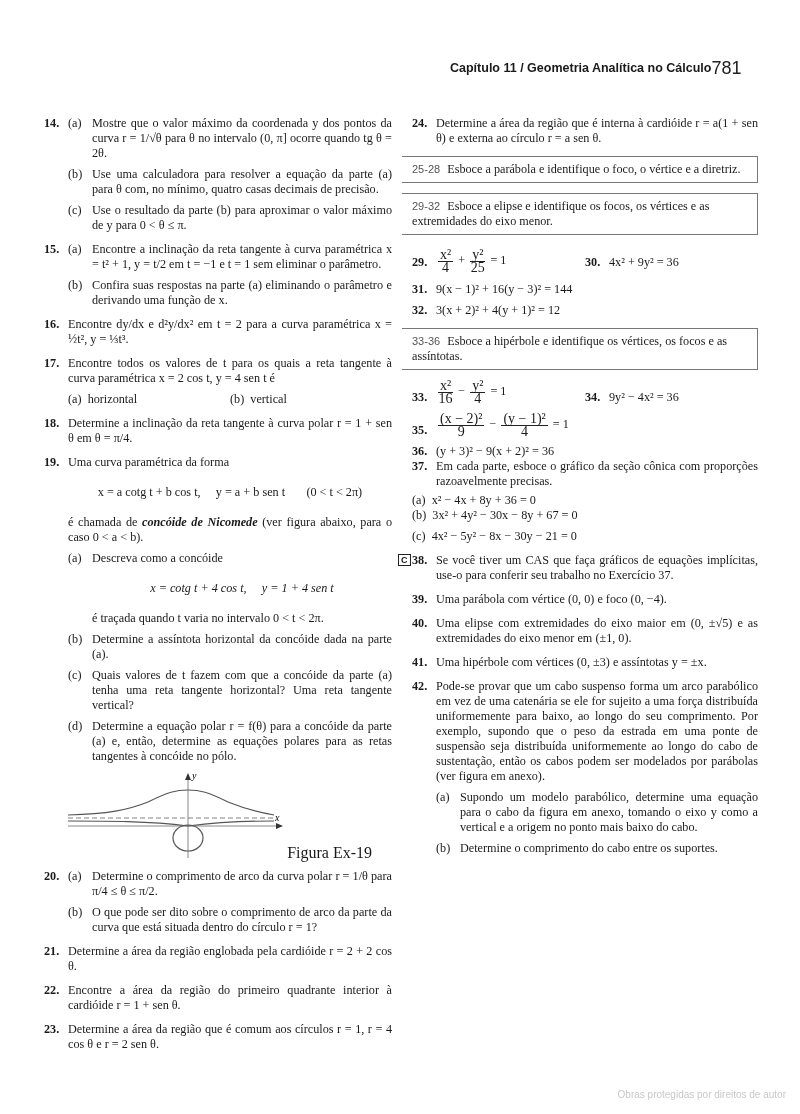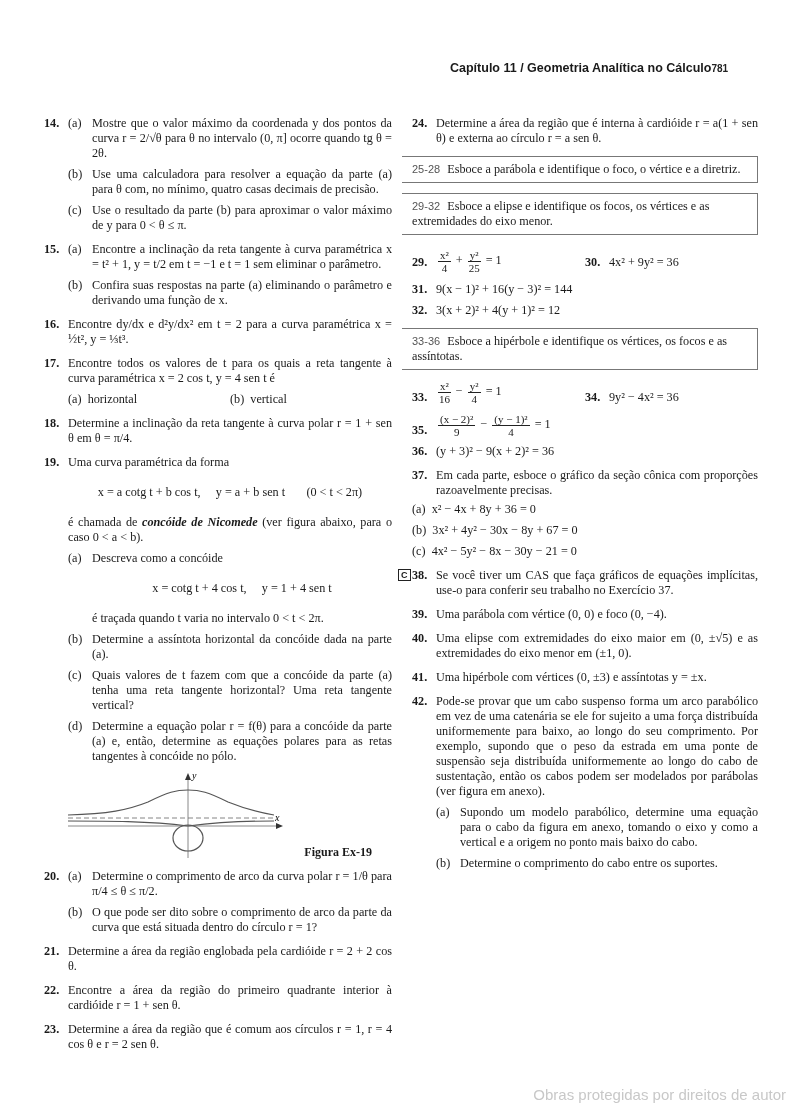"781" .header .pg { font-size: 10px -> 18px; font-weight: bold -> normal }
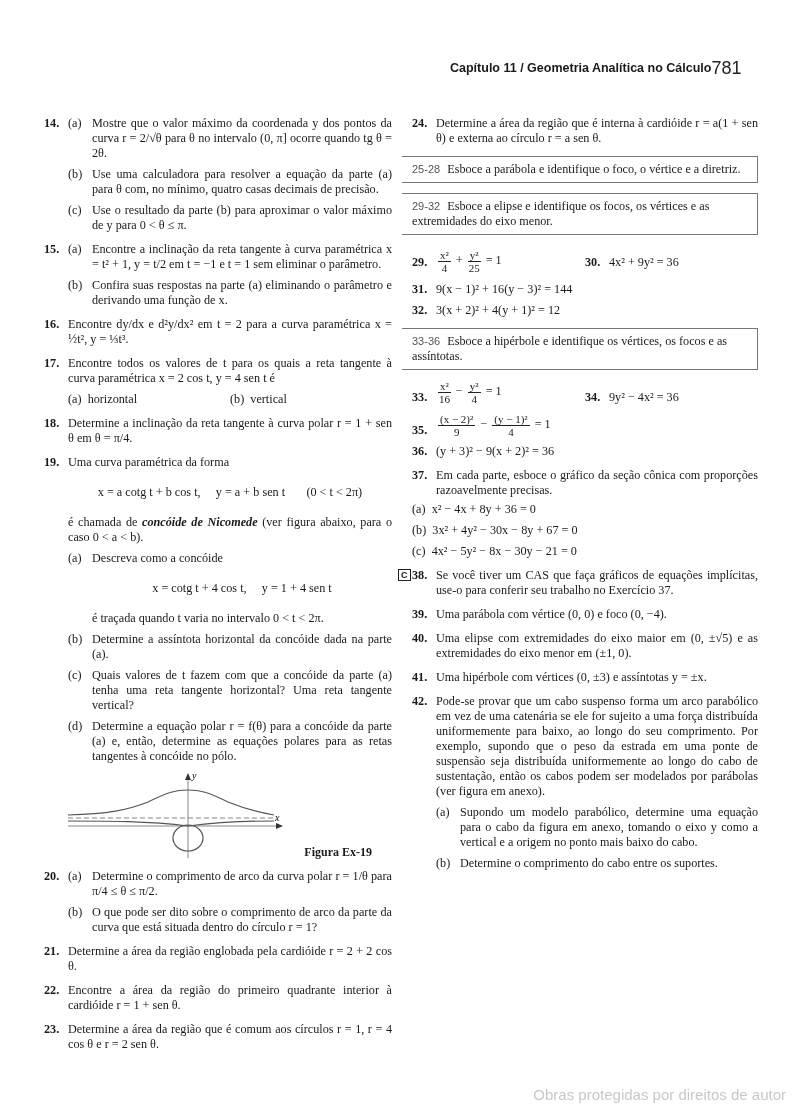"Mostre que o valor máximo" span { text: 2/ -> 1/ }
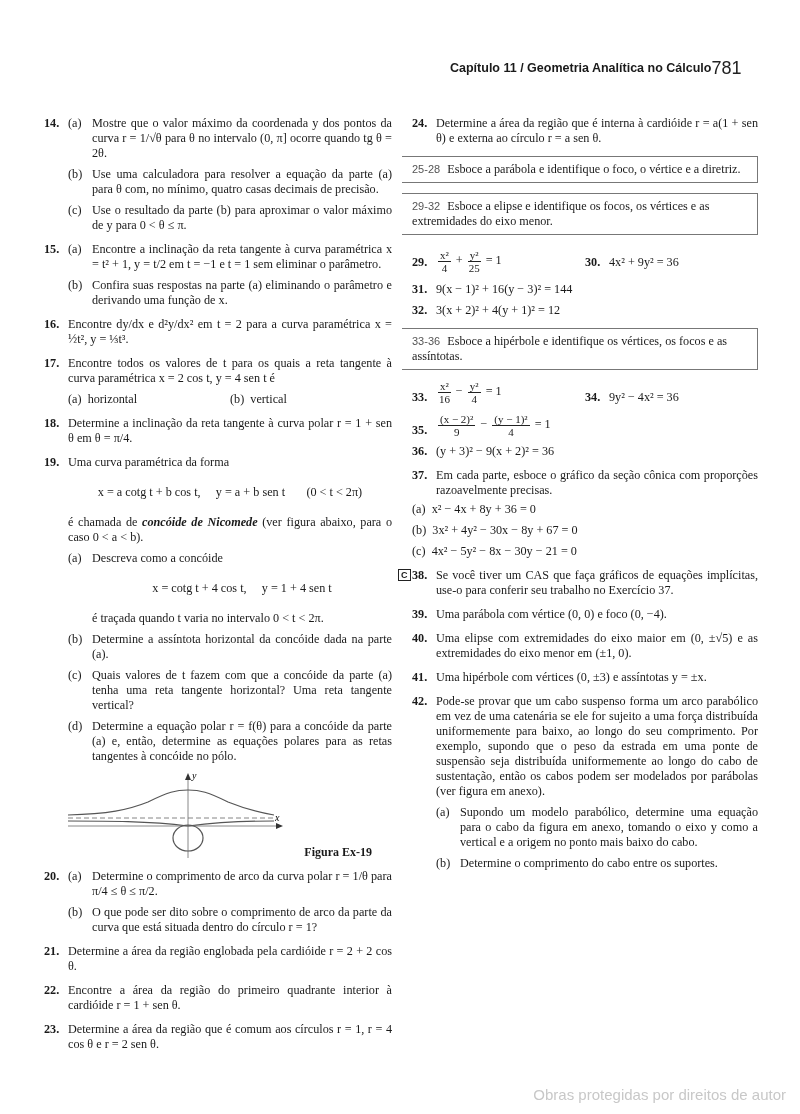"x²" .frac { font-size: 11px -> 14px }
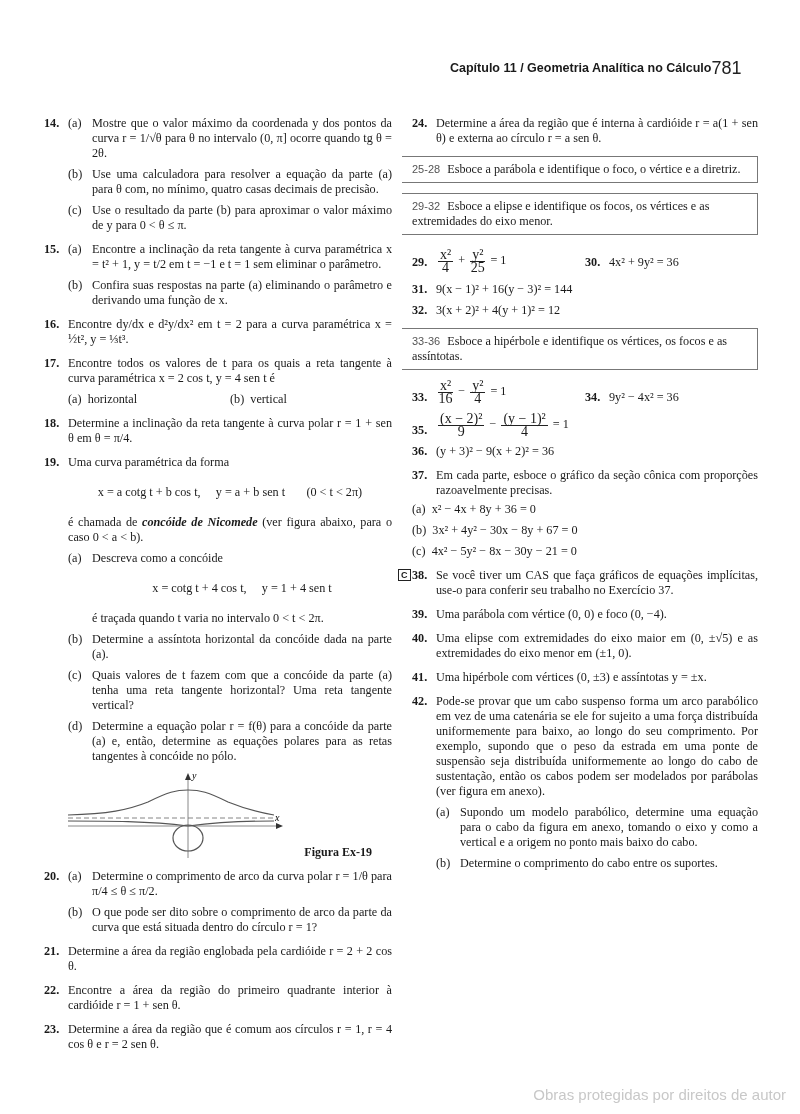"36." div.gitem { margin-bottom: 9px -> none }
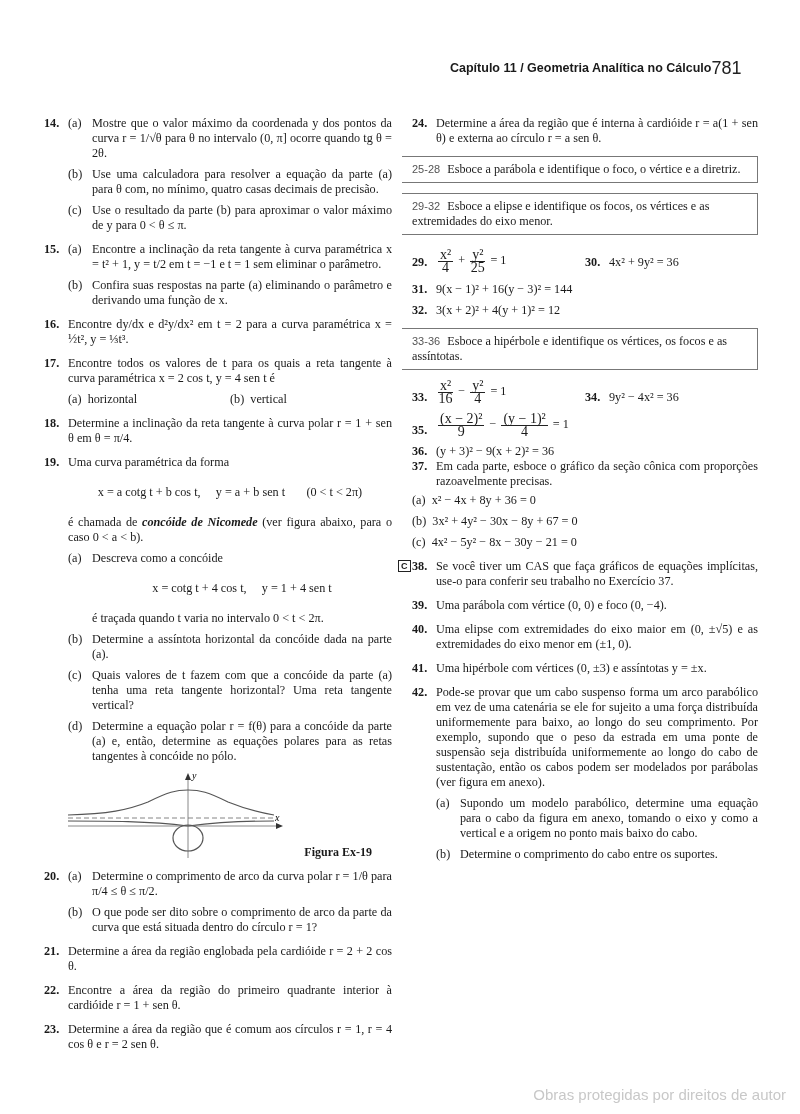"(a) x² − 4x +" div { margin-bottom: 6px -> none }
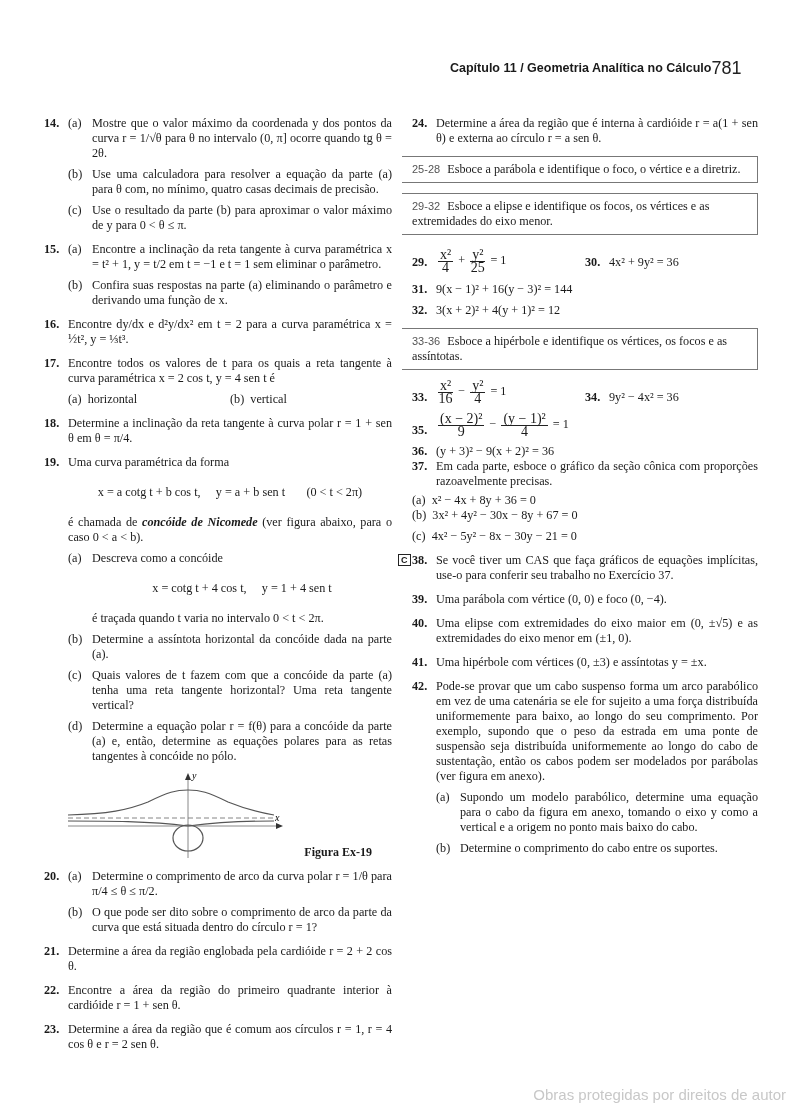"x = cotg t +" div.eq { font-style: none -> italic }
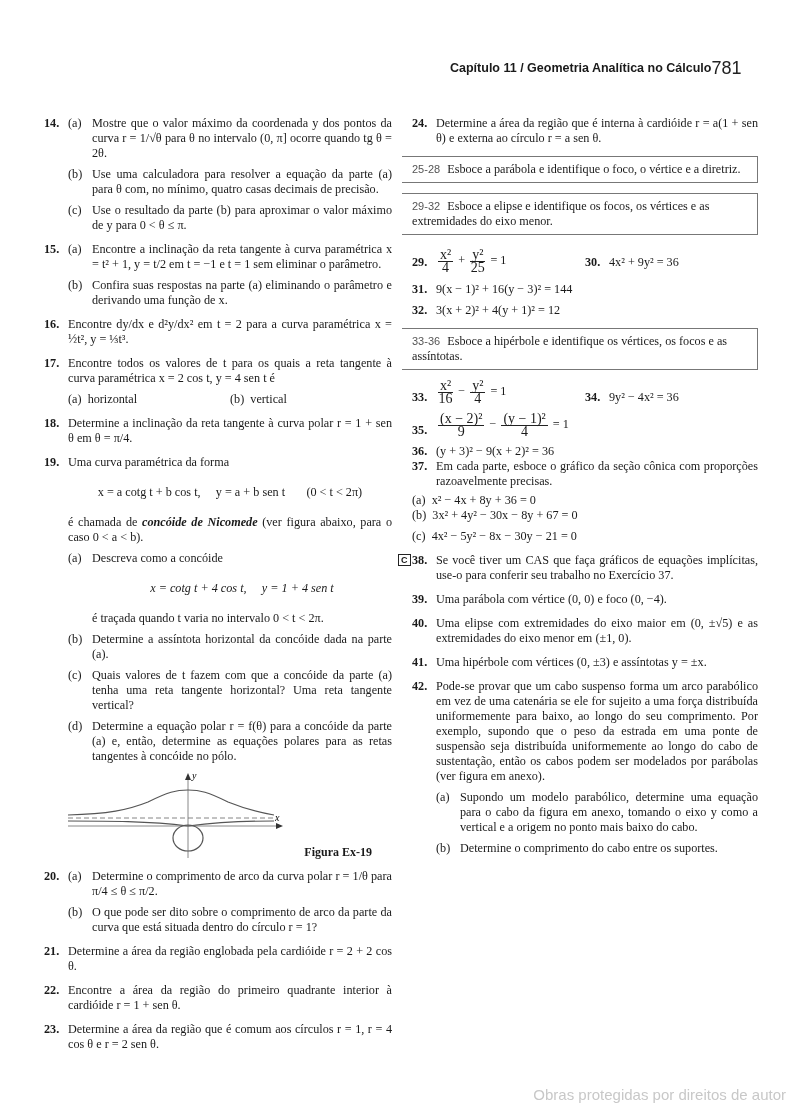"Figura Ex-19" .figcap { font-size: 12px -> 16px; font-weight: bold -> normal }
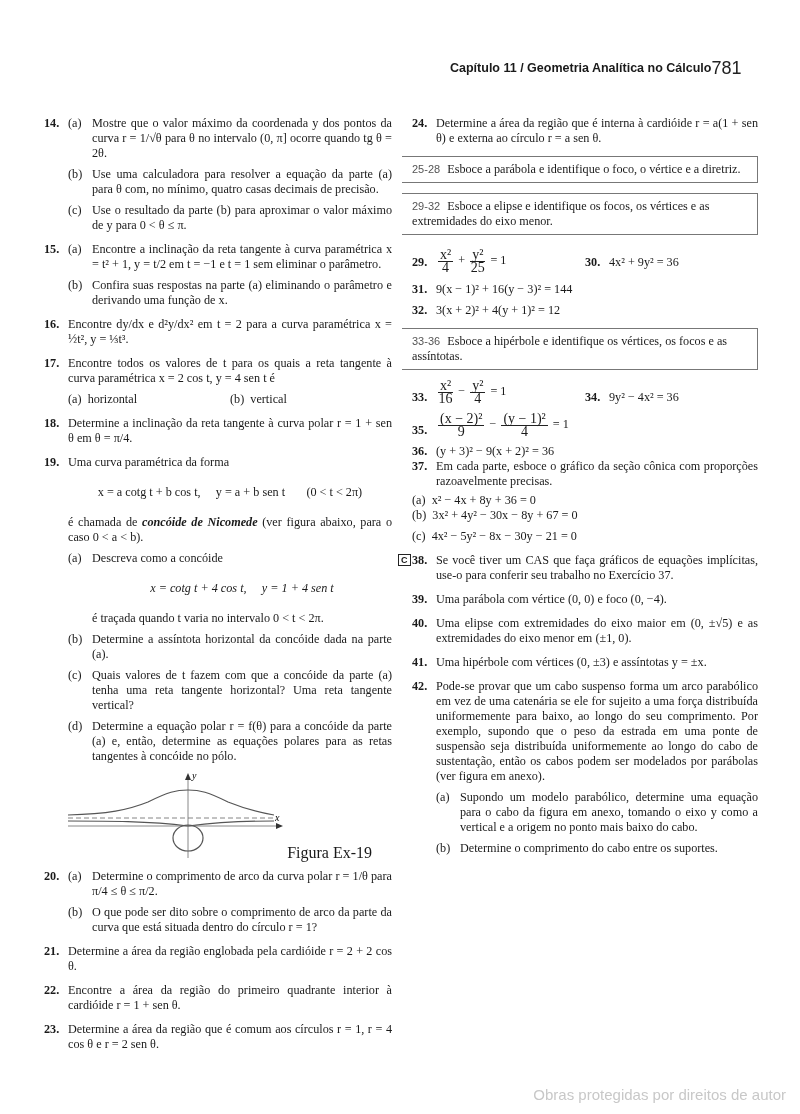"Obras protegidas por direitos de" .footer { font-size: 15px -> 10px }
